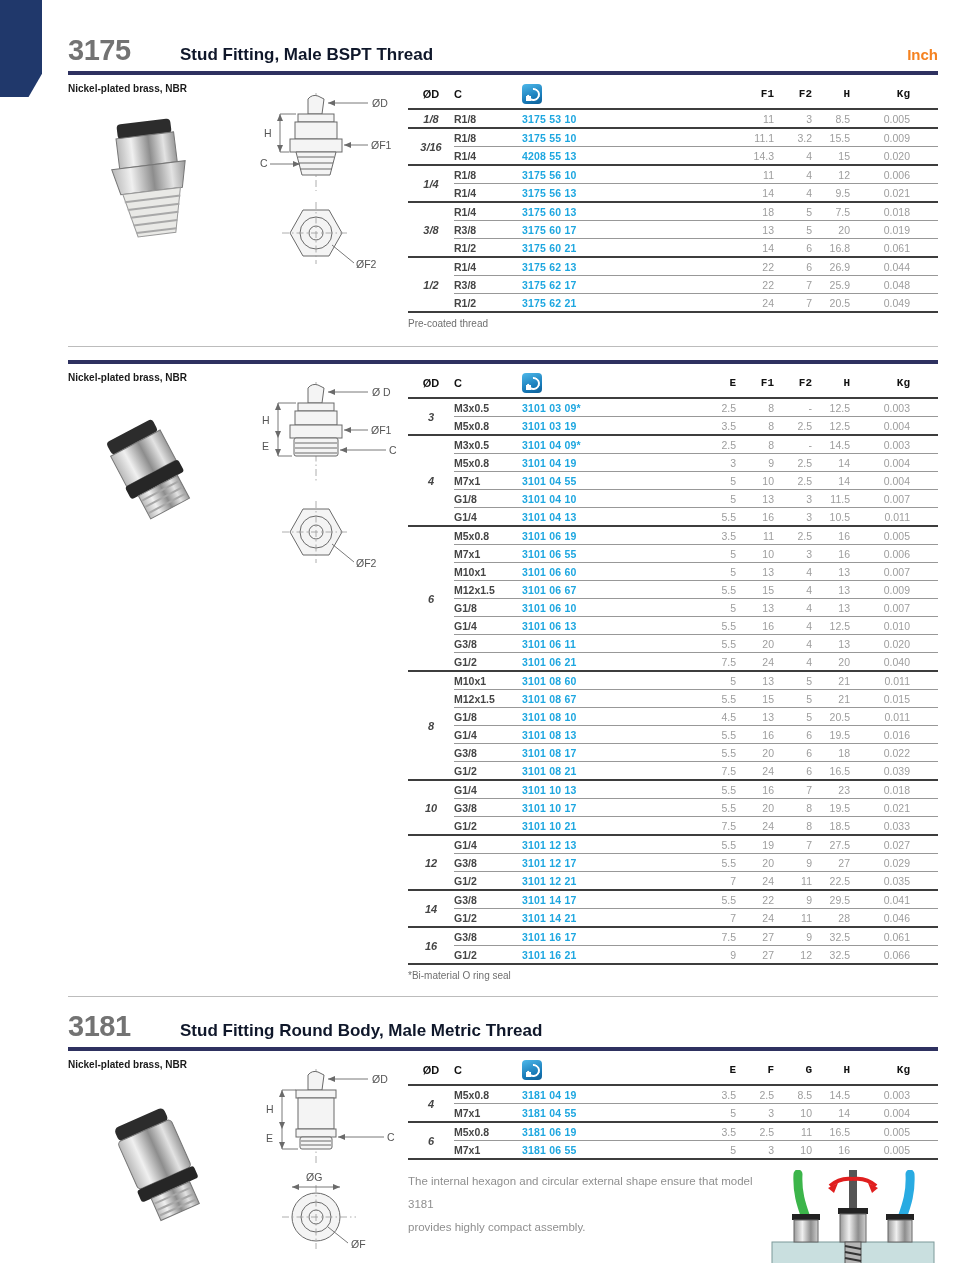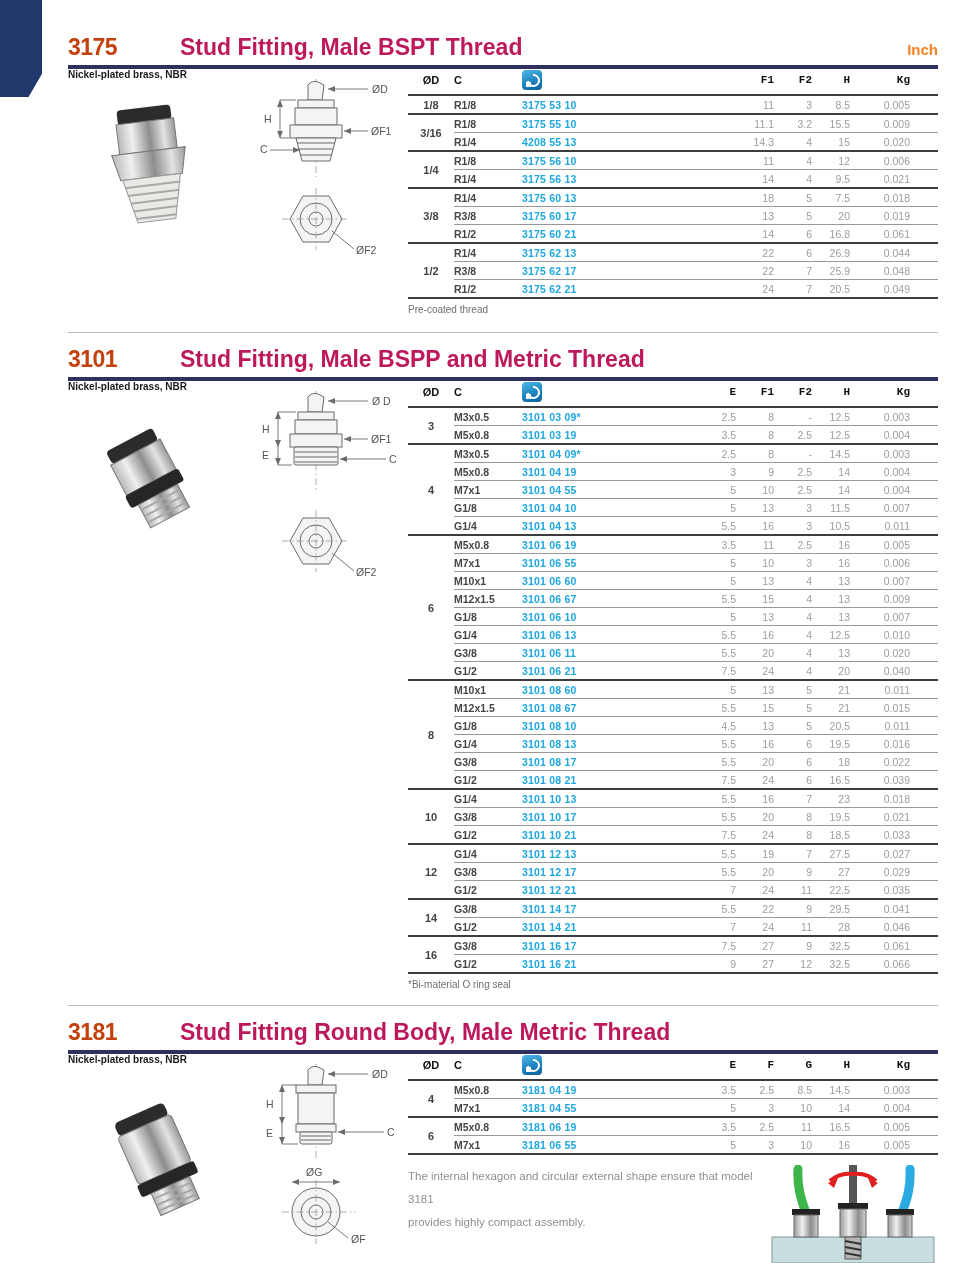"3175" .sec-number { color: #c2410c -> #737373; font-size: 23px -> 29px }
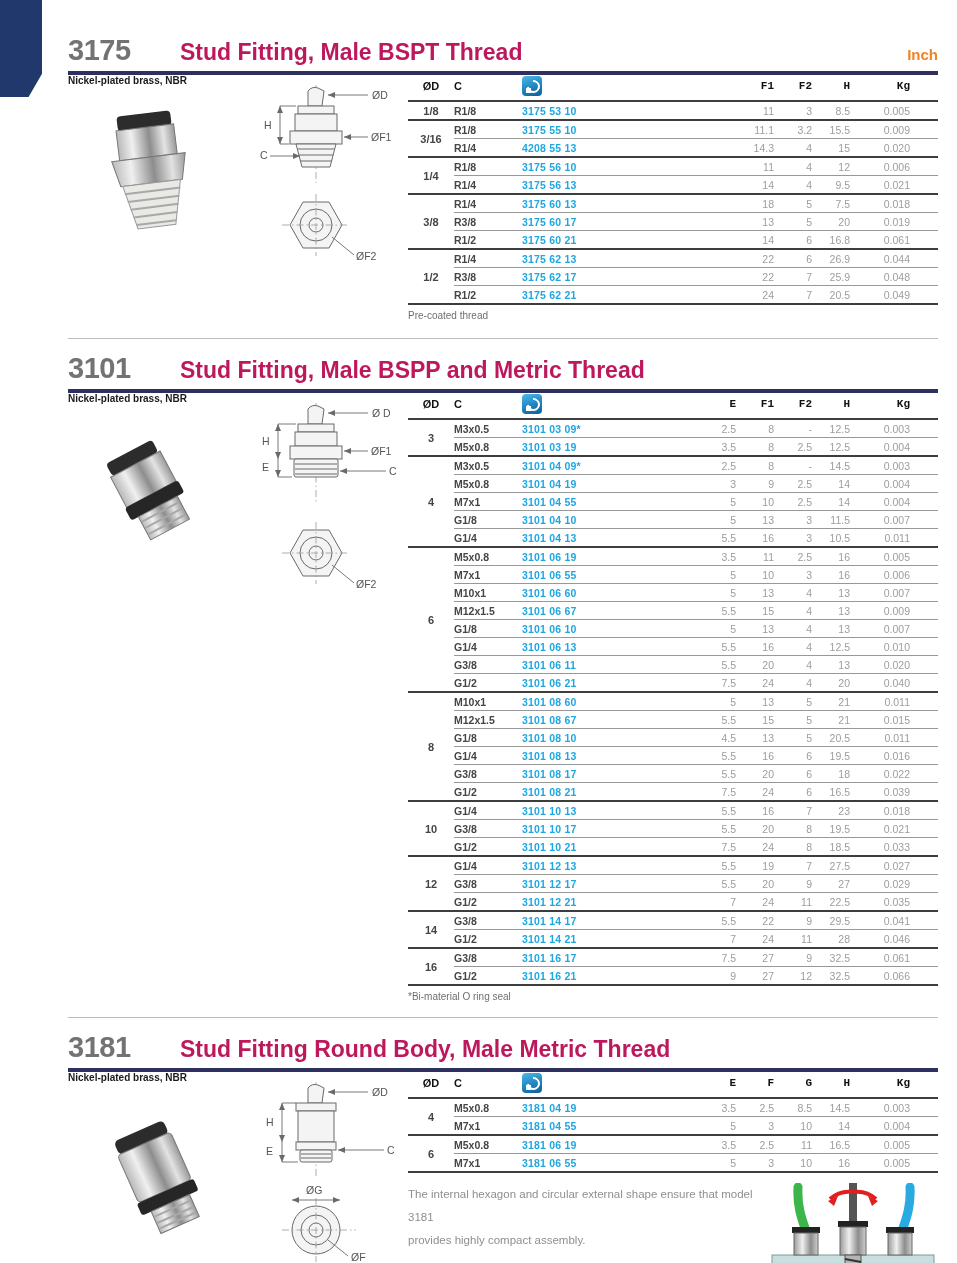"Stud Fitting, Male BSPT Thread" .sec-title { color: #be185d -> #0f172a; font-size: 23px -> 17px }
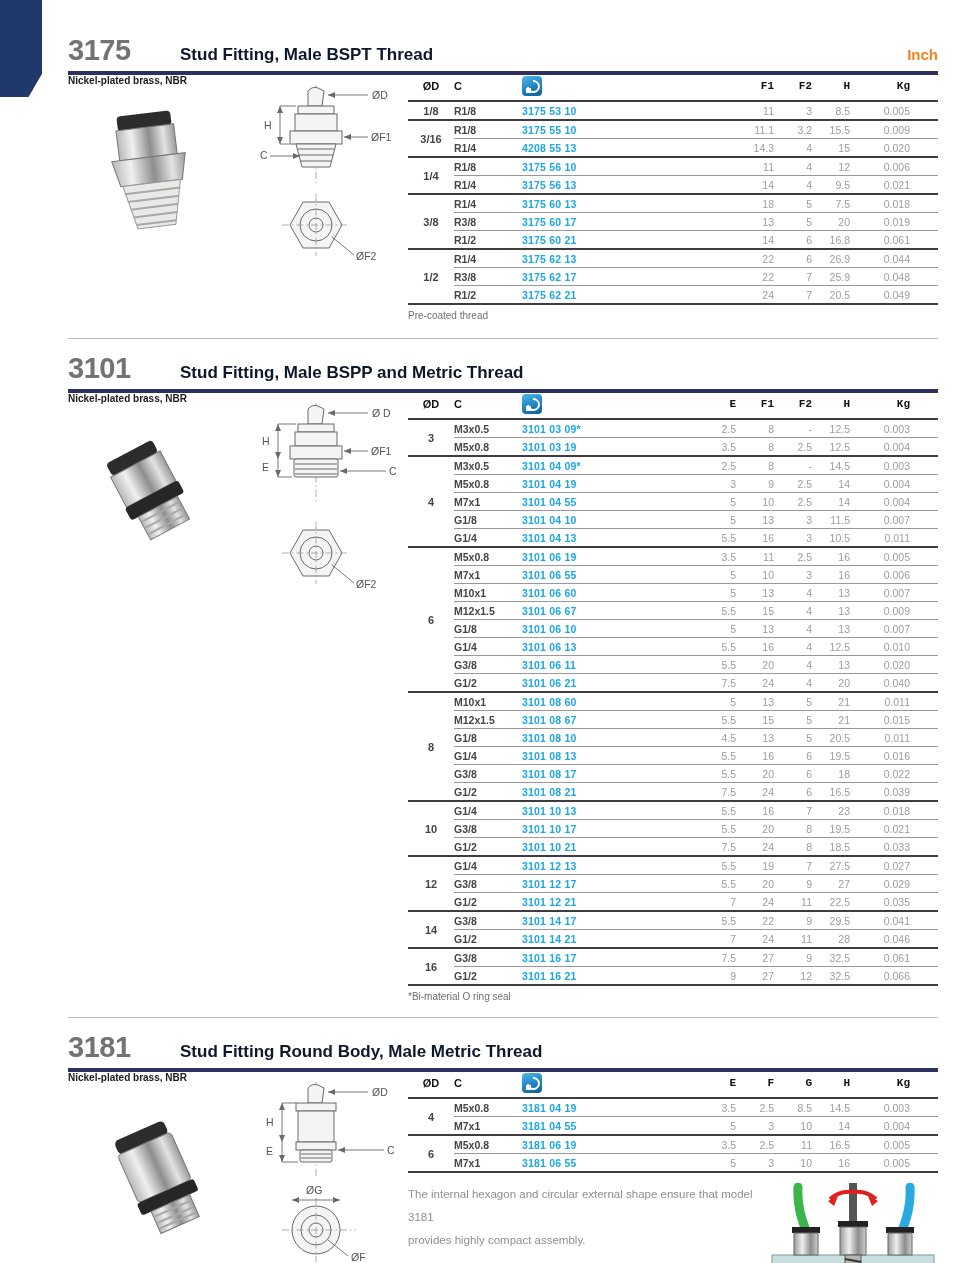"Nickel-plated brass, NBR" .sec-body { margin-top: none -> 8px }
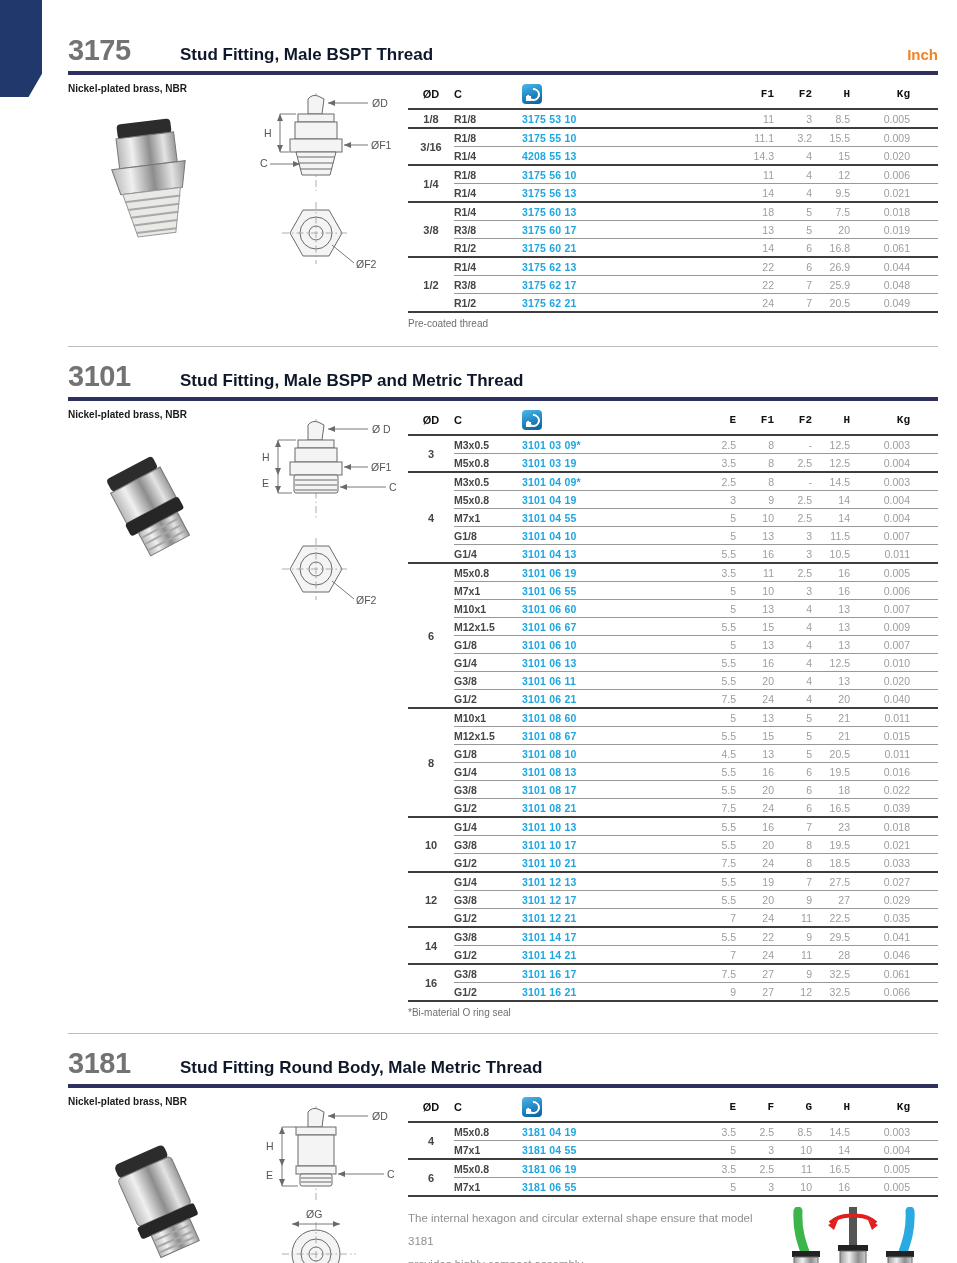"1/8" td.od-cell { font-style: none -> italic }
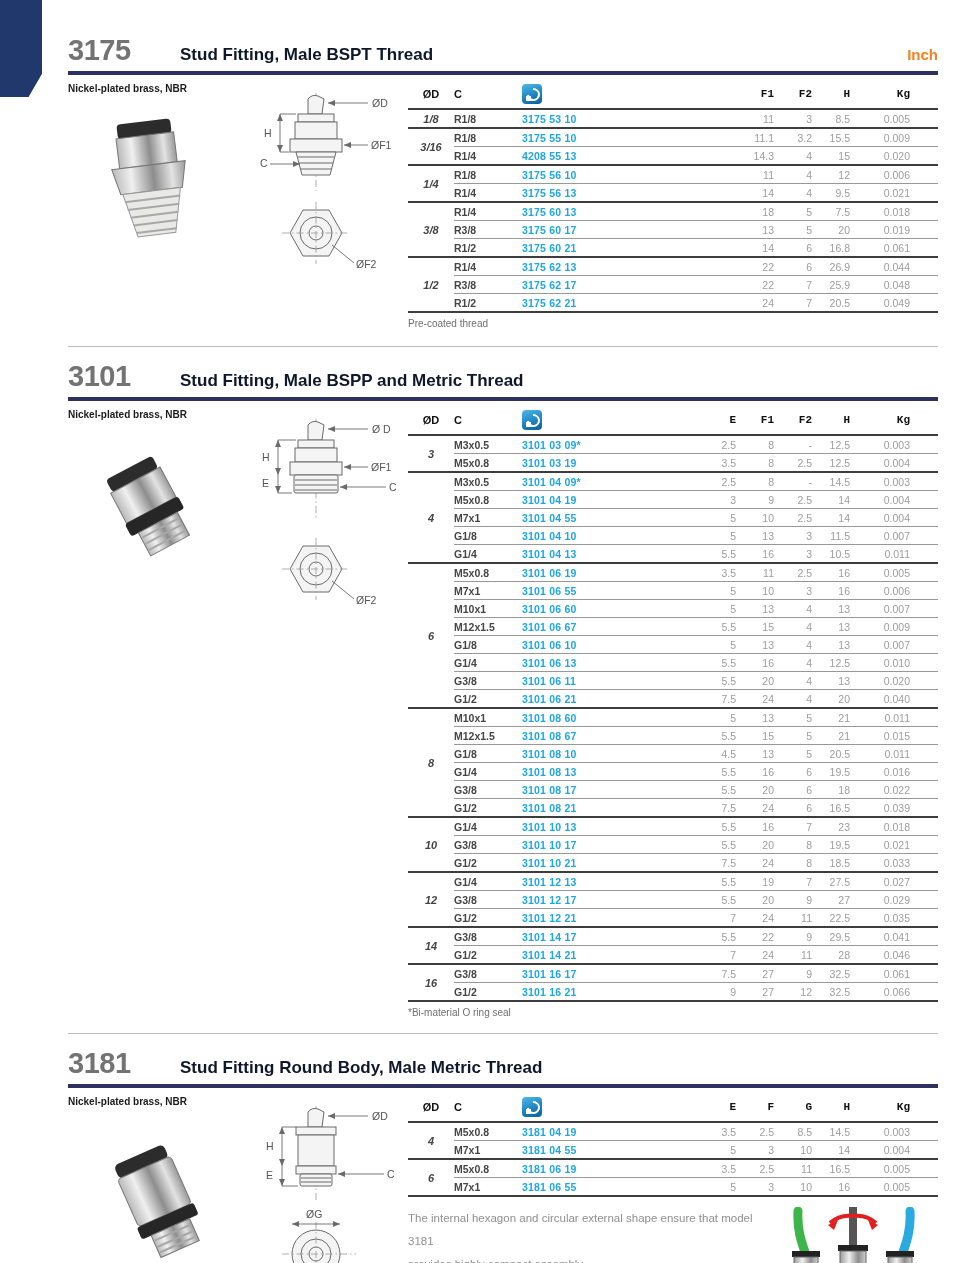"3101" header.sec-header { html: <header> <span>3101</span> <h2>Stud Fitting, Male BSPP and Metric Thread</h2> </header> -> none }
